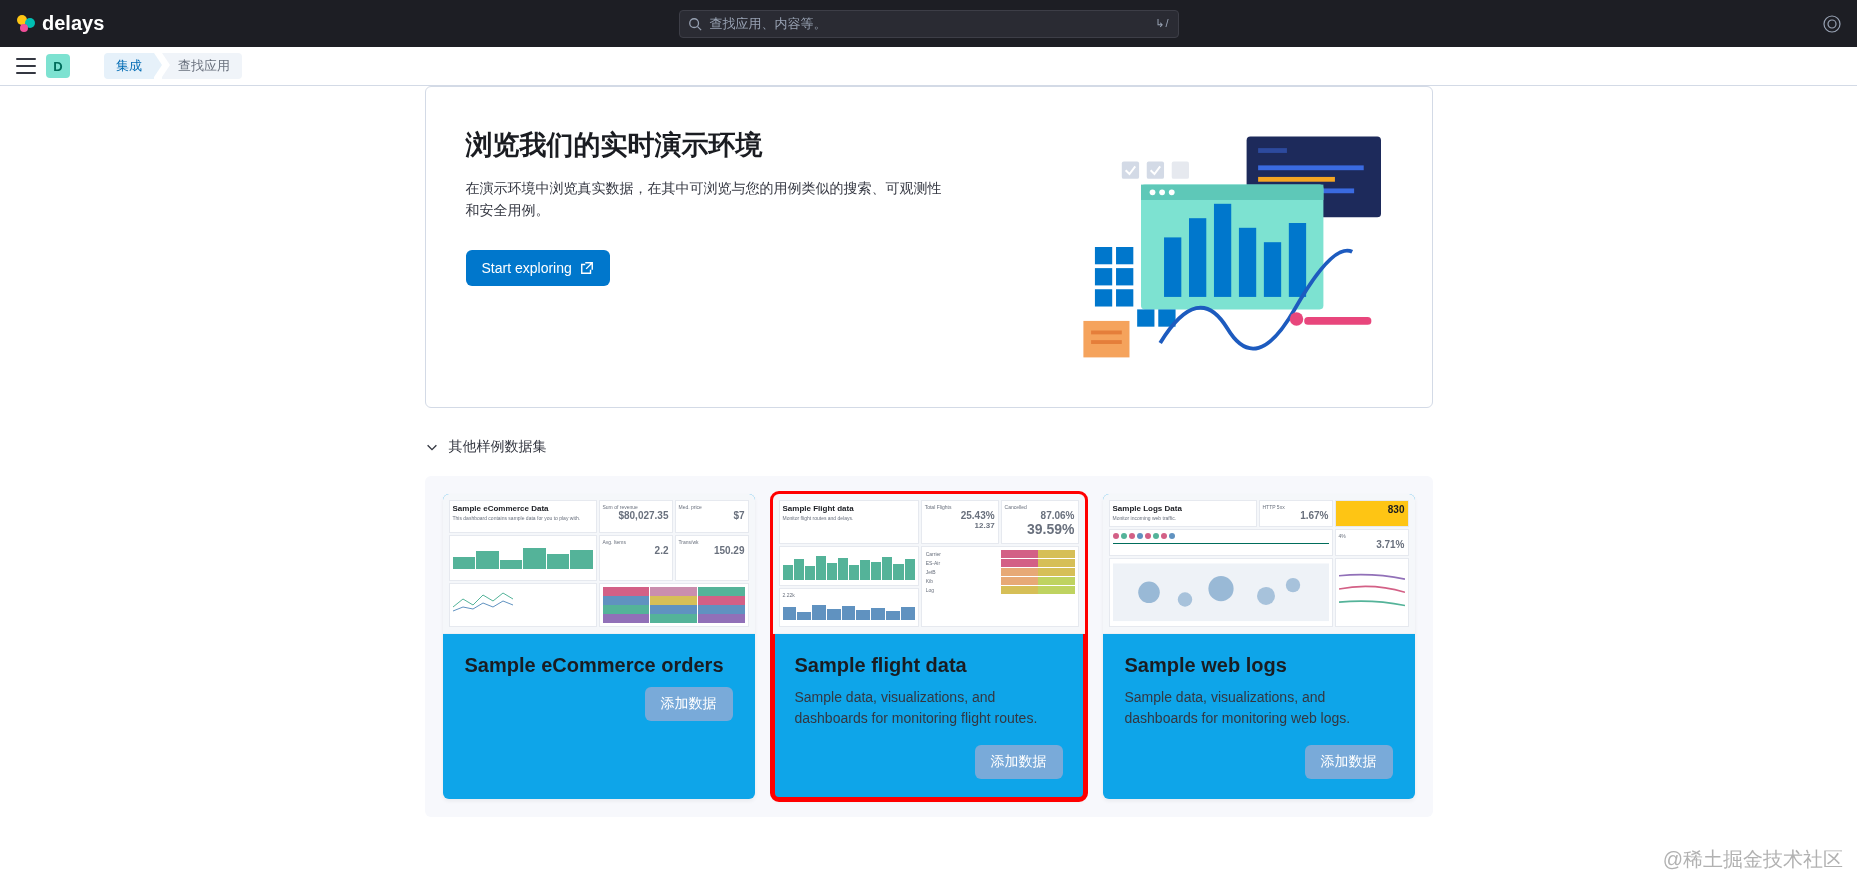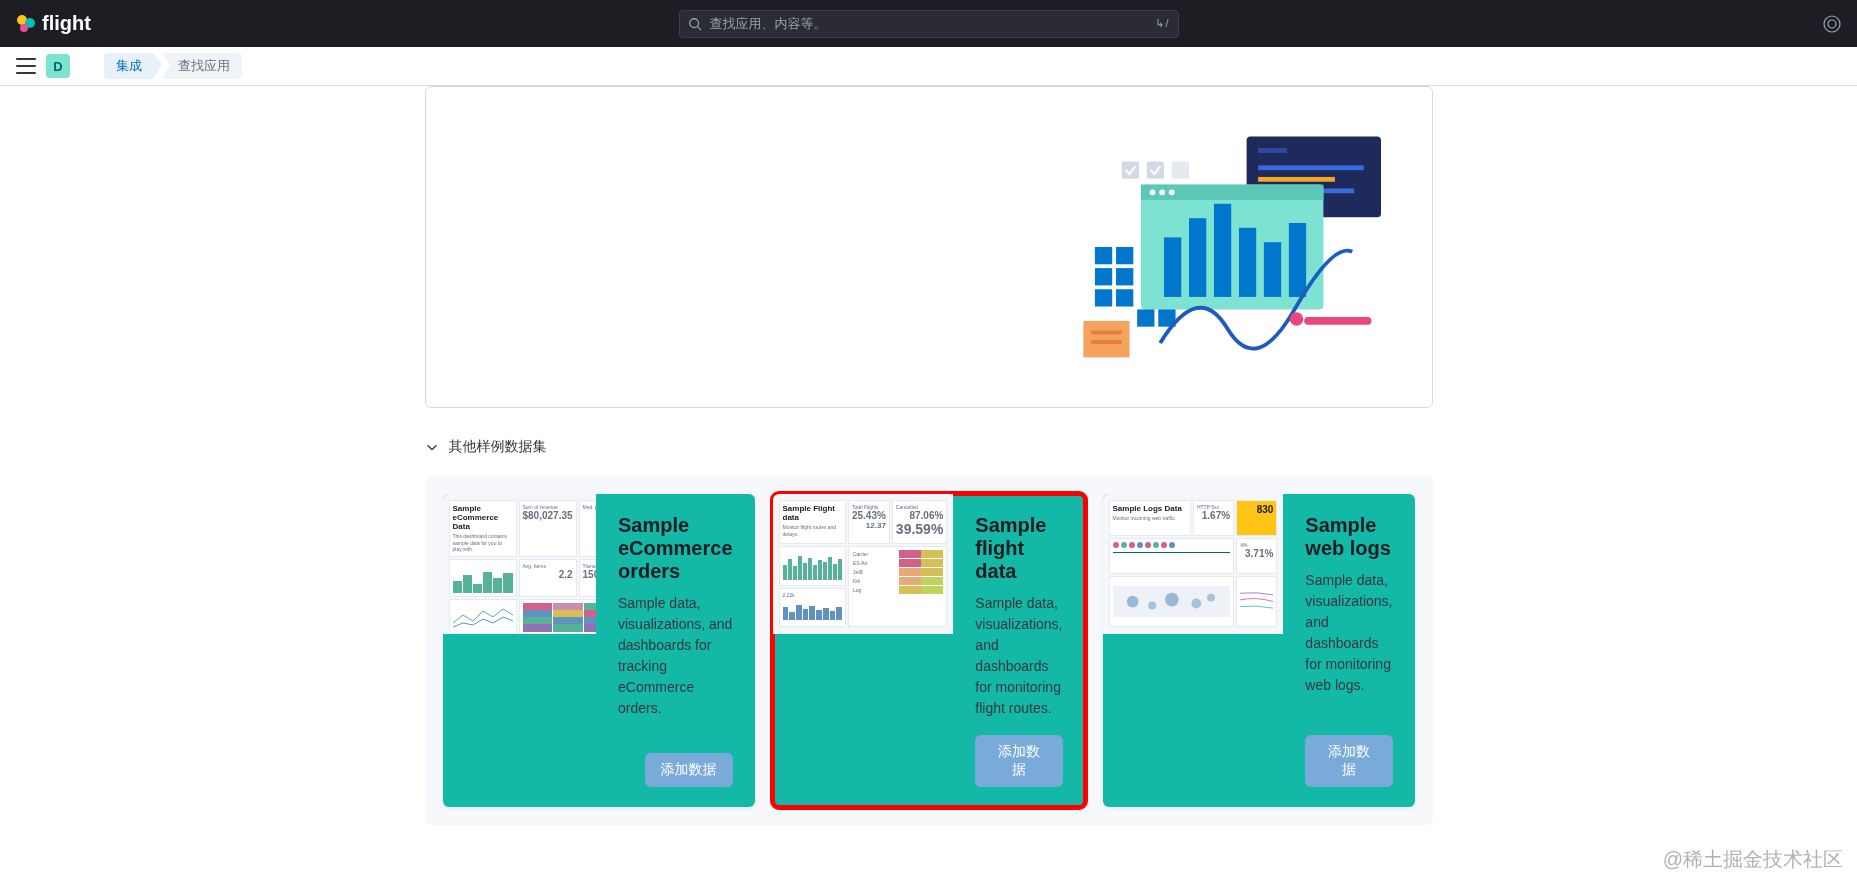"flight" span { text: flight -> delays }
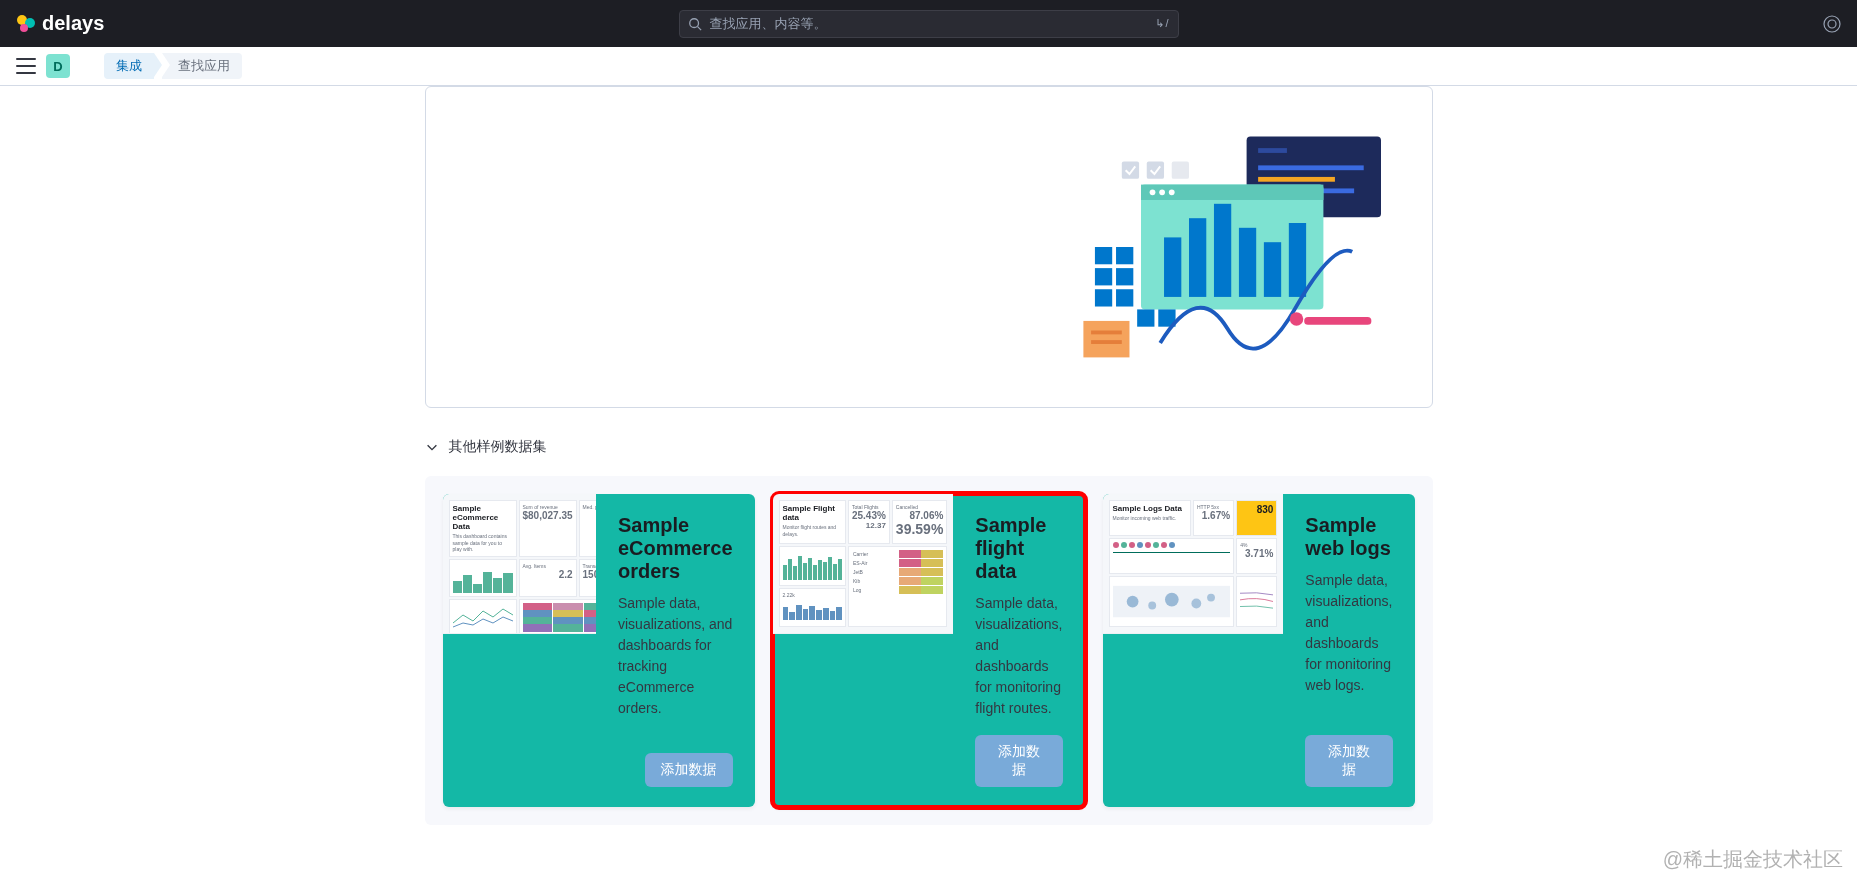"浏览我们的实时演示环境" div.hero-text { html: none -> <div> <h1>浏览我们的实时演示环境</h1> <p>在演示环境中浏览真实数据，在其中可浏览与您的用例类似的搜索、可观测性和安全用例。</p> <button> <span>Start exploring</span> <svg> <path></path> <path></path> </svg> </button> </div> }
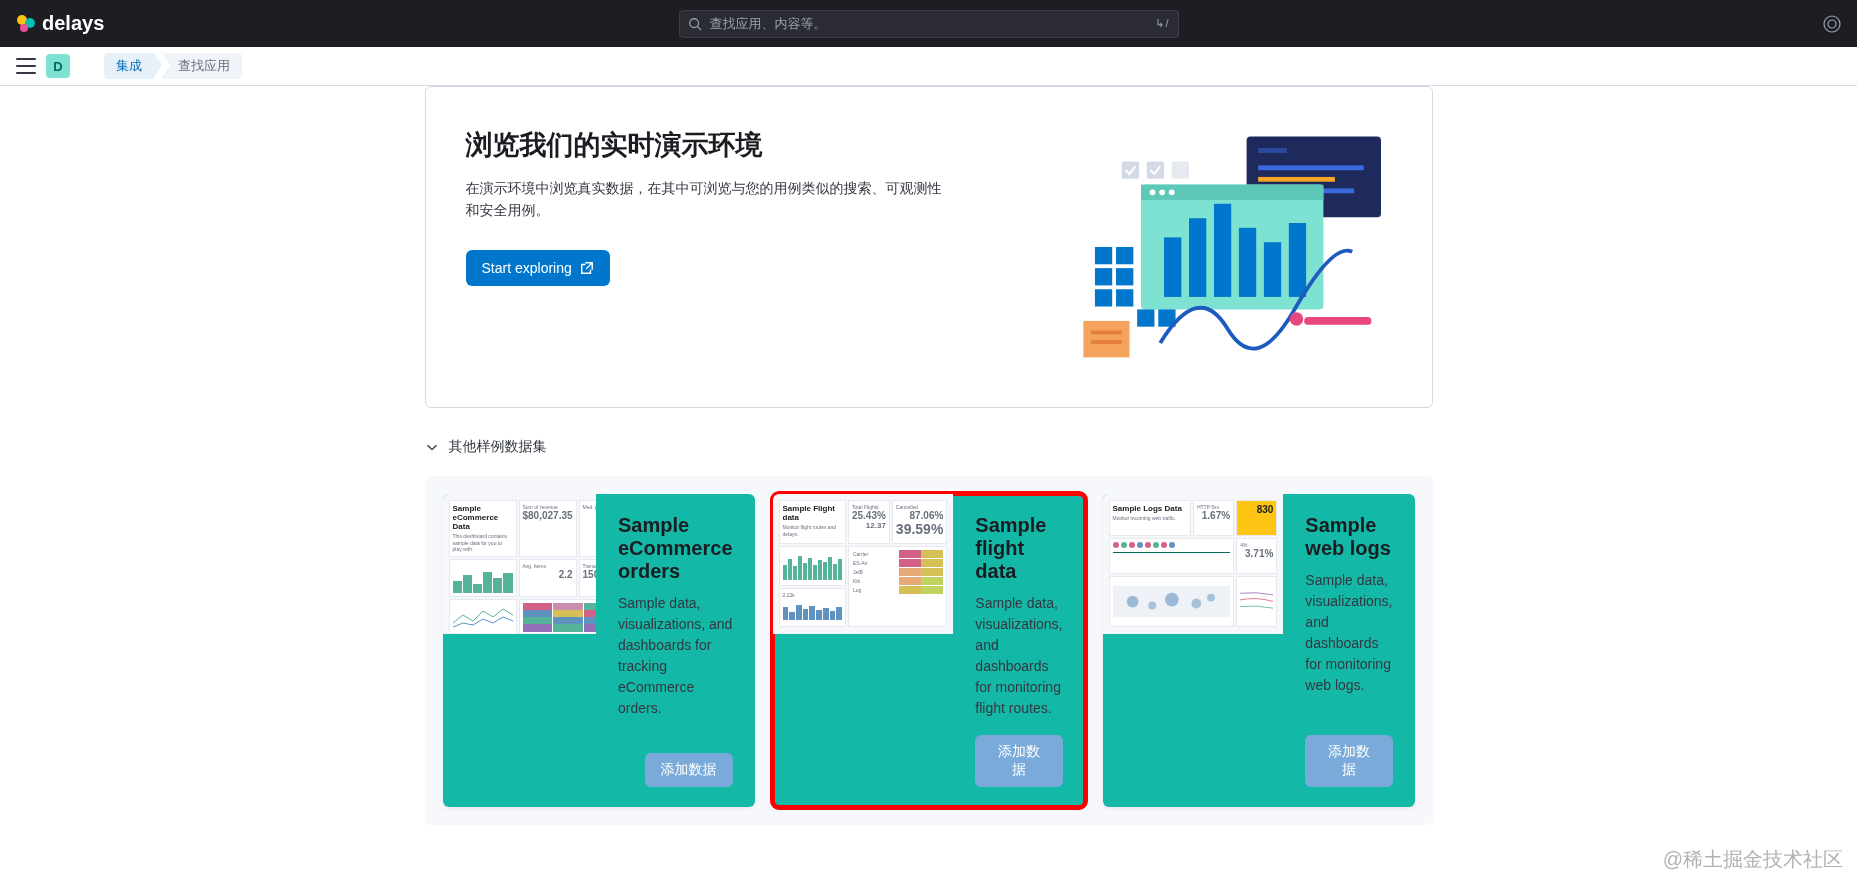"Sample eCommerce Data" .card { background: #14b8a6 -> #0ea5e9; flex-direction: row -> column }
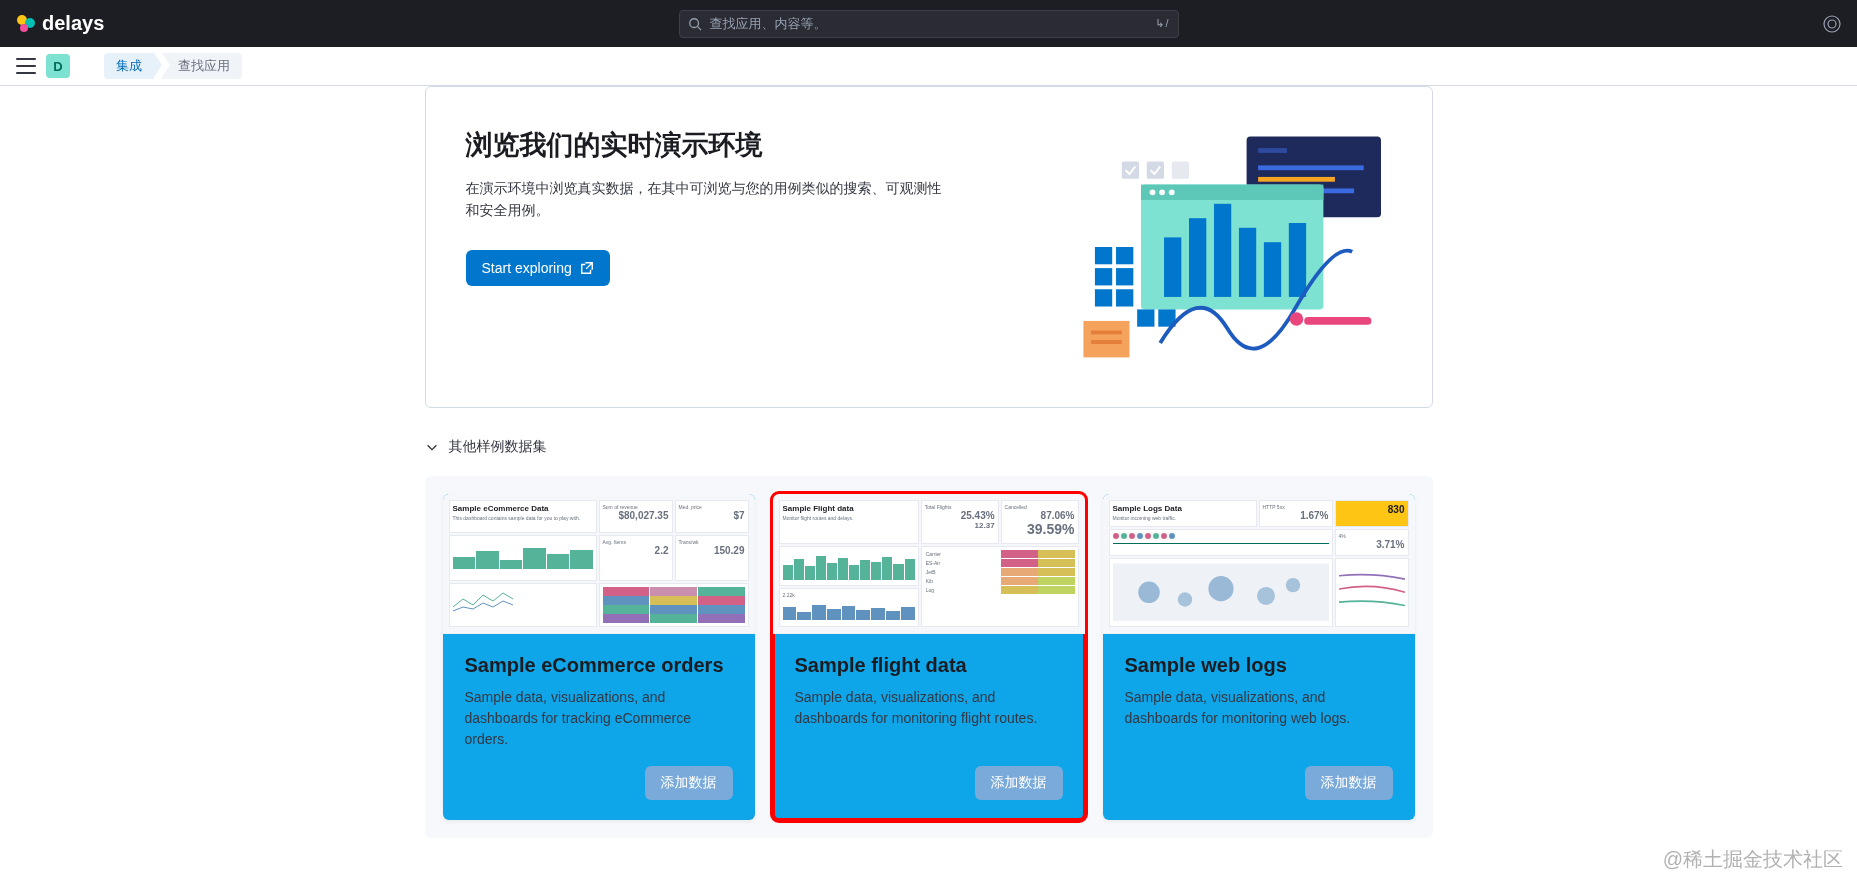"Sample data, visualizations, and dashboards for tracking" p { html: <p>Sample data, visualizations, and dashboards for tracking eCommerce orders.</p> -> none }
